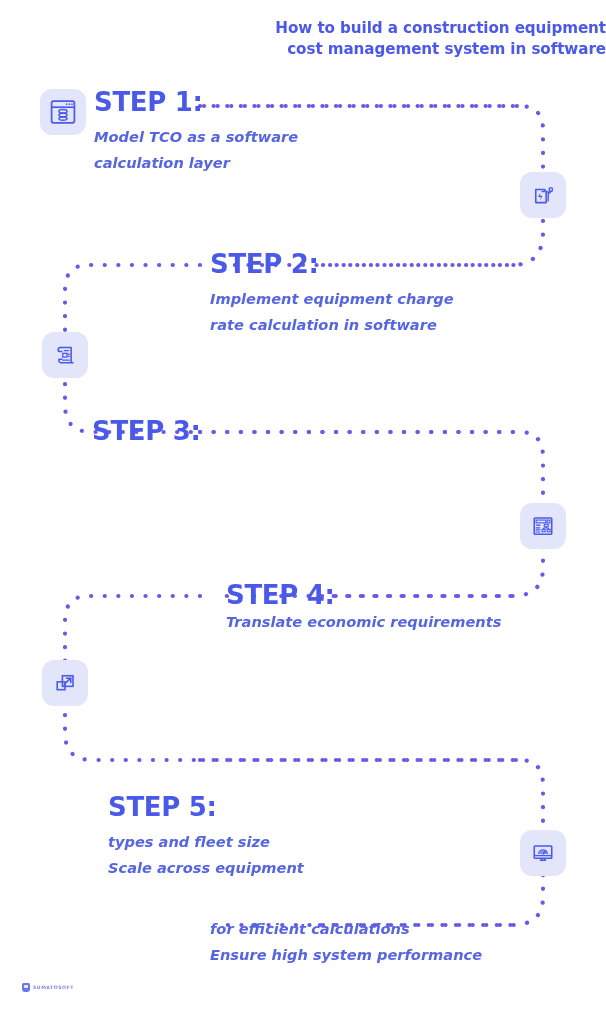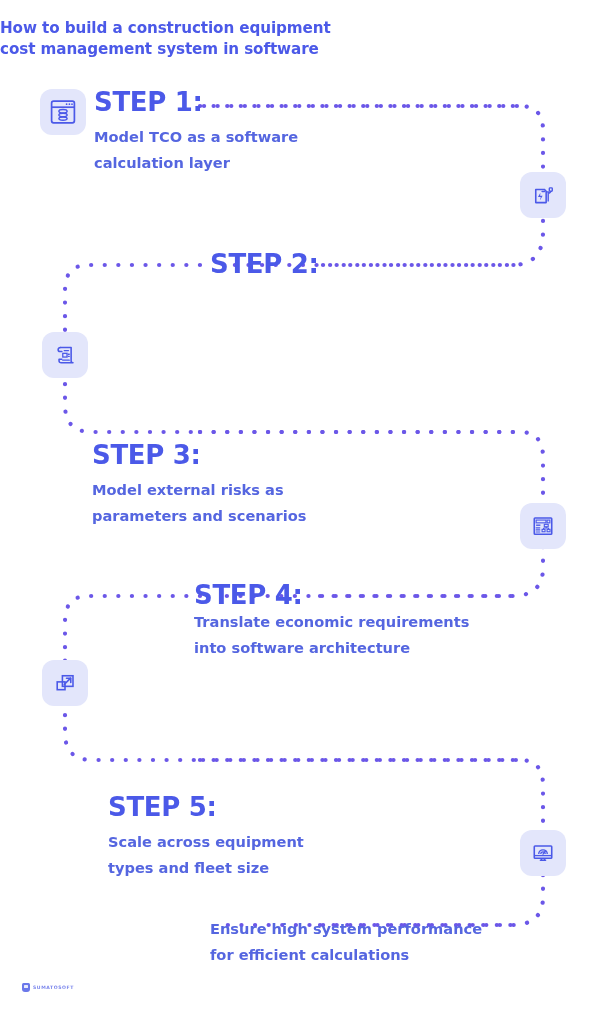"How to build a construction" .title { text-align: left -> right }
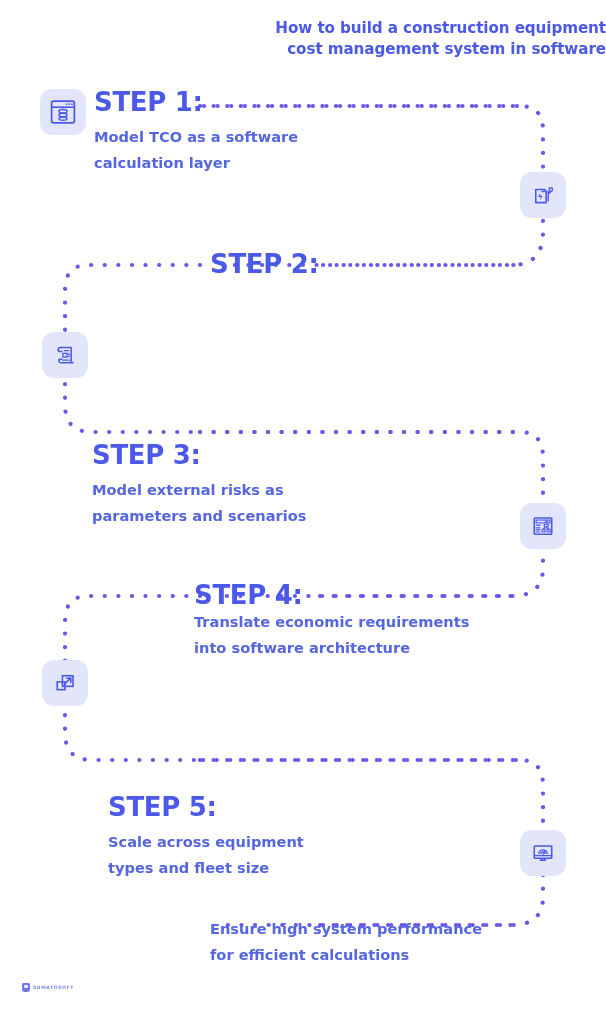"Model TCO as a software" .step-desc { font-style: none -> italic }
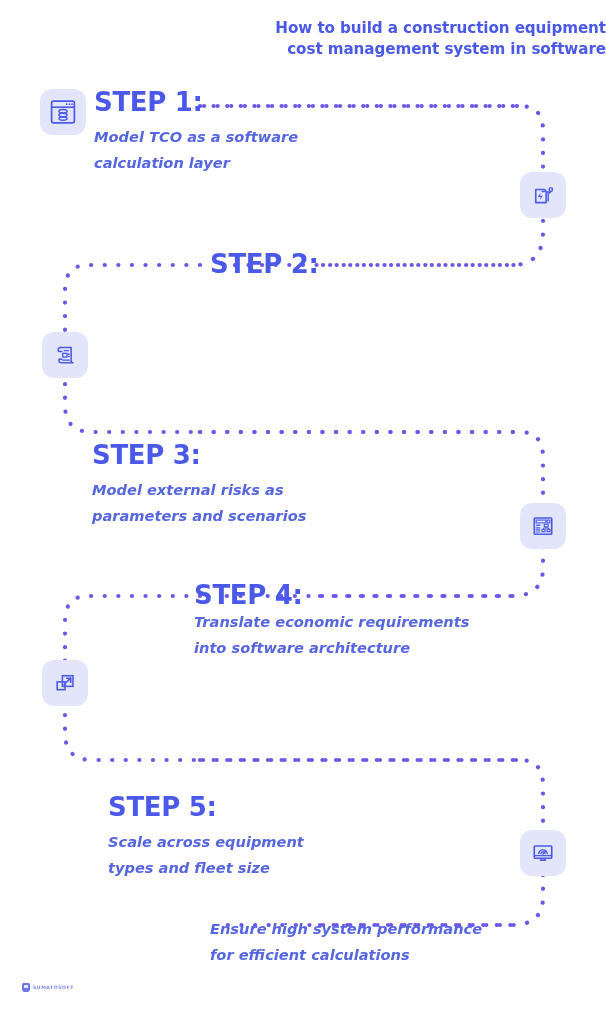"Implement equipment charge" div.step-desc { html: none -> <div> <span>Implement equipment charge</span> <span>rate calculation in software</span> </div> }
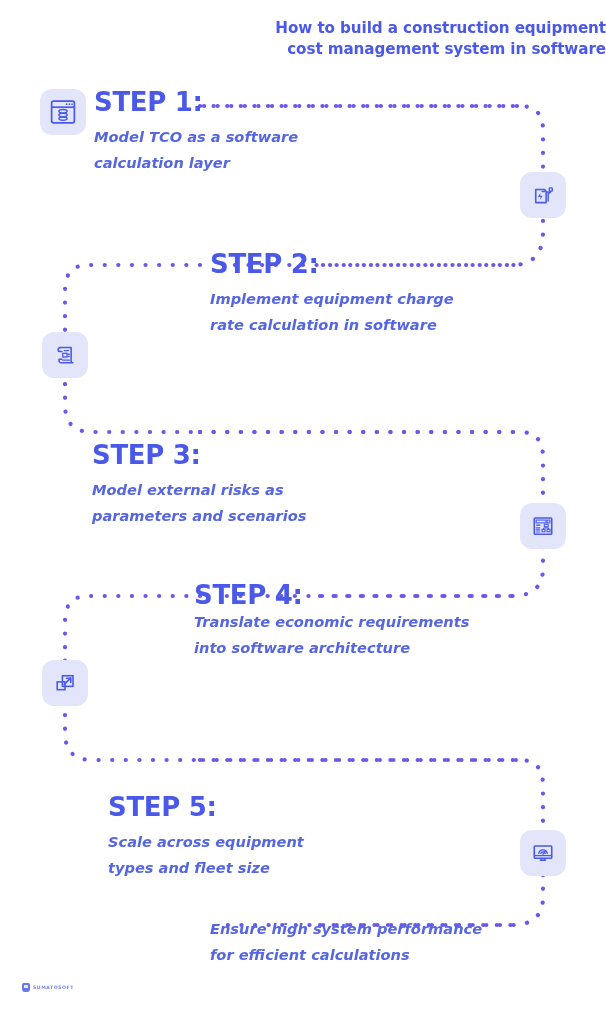"STEP 3:" div.step { margin-top: 24px -> none }
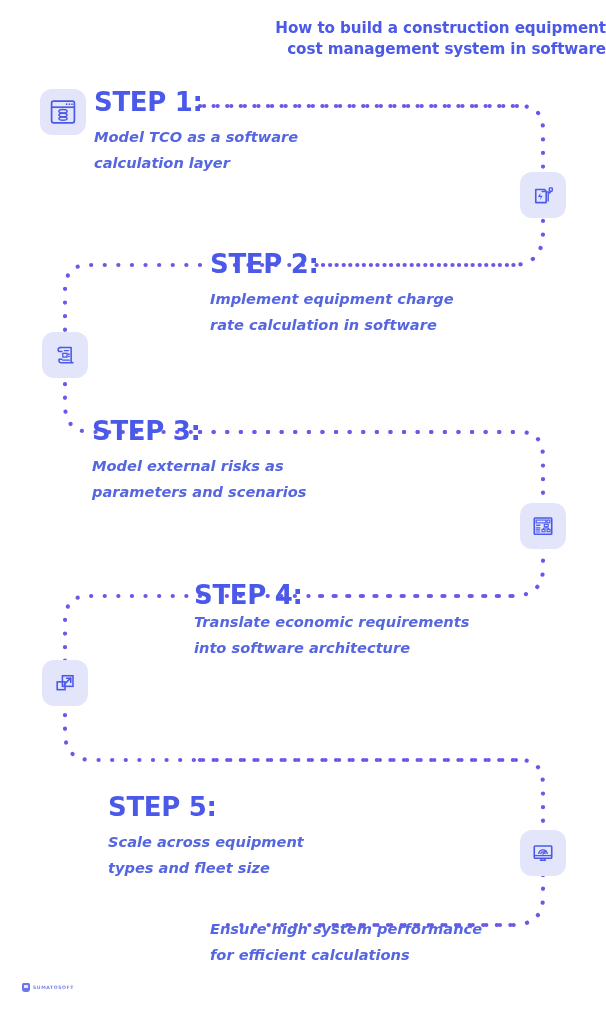"Model external risks as" div.step-desc { html: <div> <span>Model external risks as</span> <span>parameters and scenarios</span> </div> -> none }
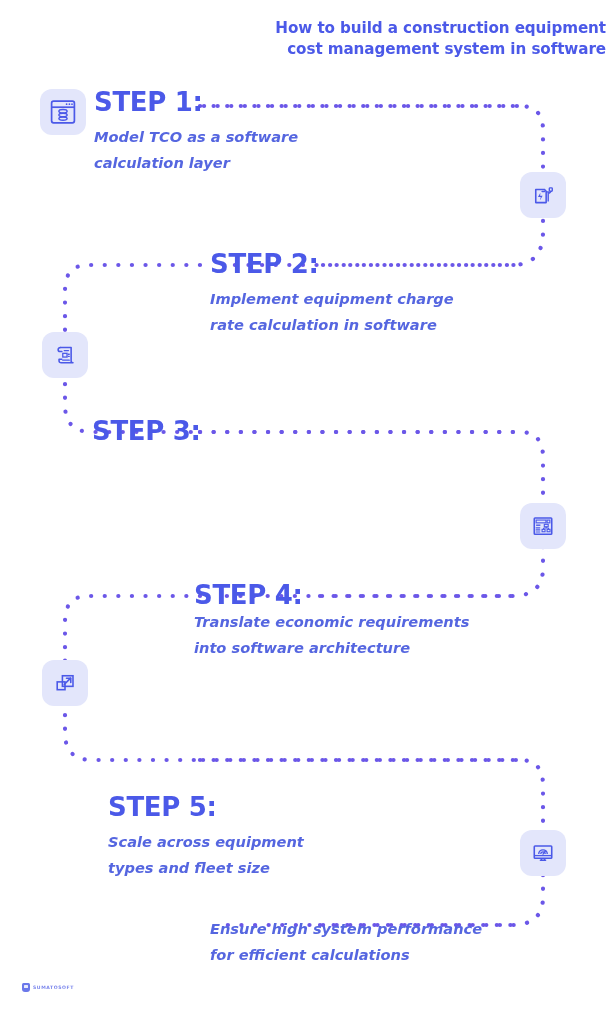"STEP 4:" div.step { left: 194px -> 226px }
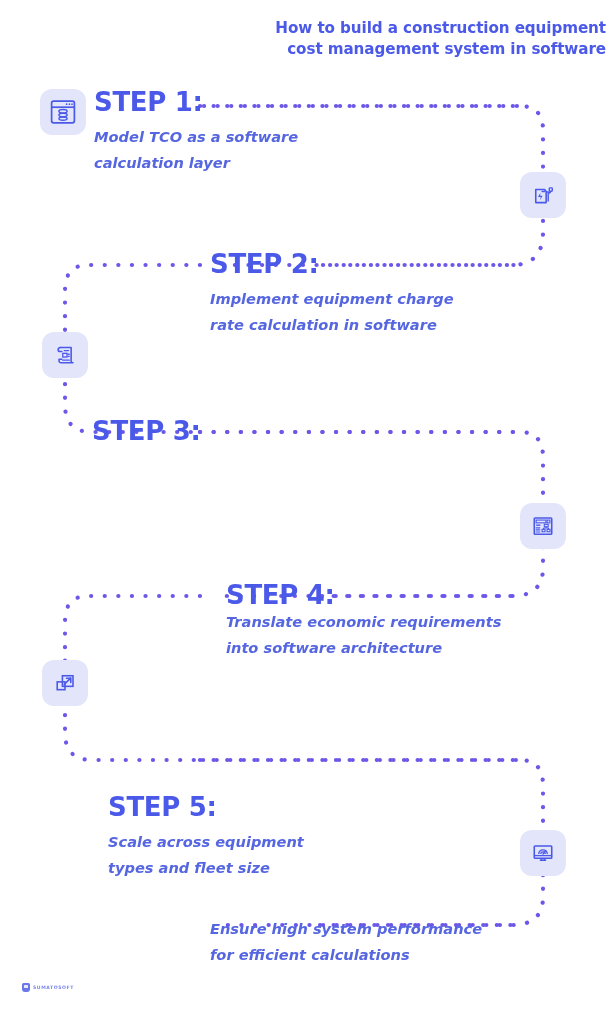"into software architecture" span.l { html: <span>into software architecture</span> -> none }
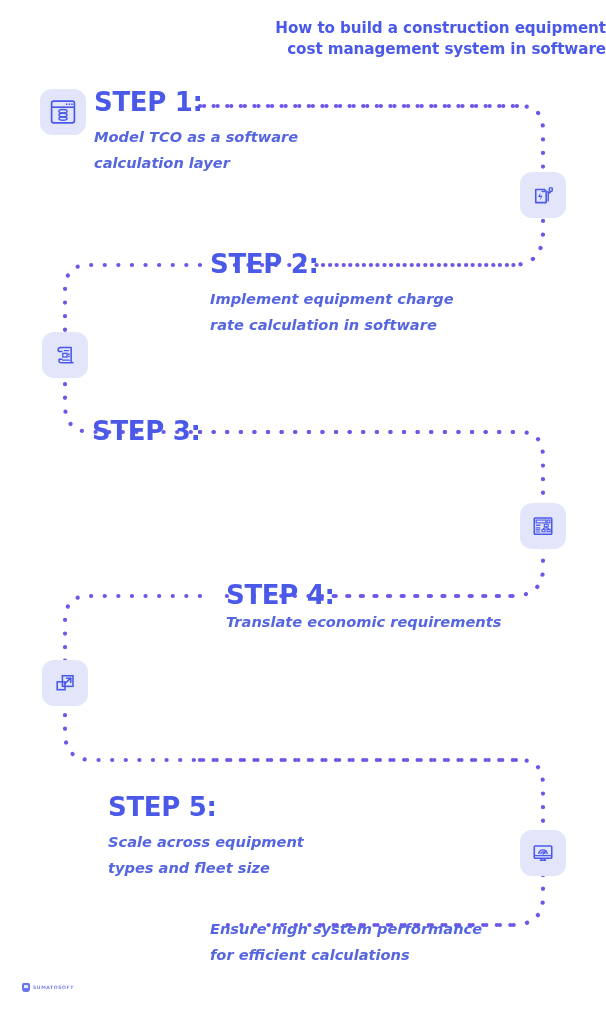"Scale across equipment" span.l { order: before "types and fleet size" -> after "types and fleet size" }
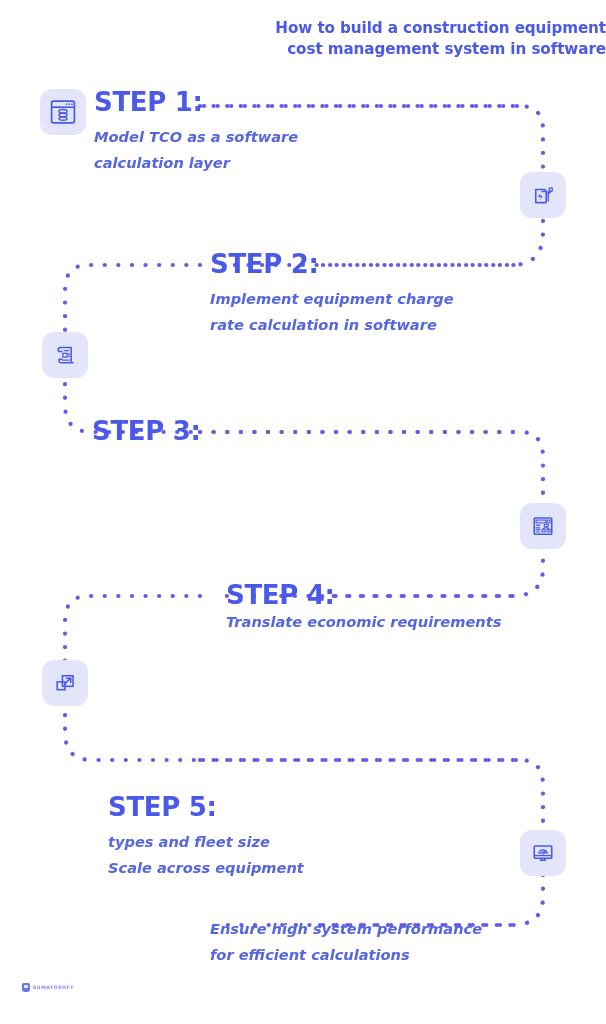"Ensure high system performance" span.l { order: before "for efficient calculations" -> after "for efficient calculations" }
